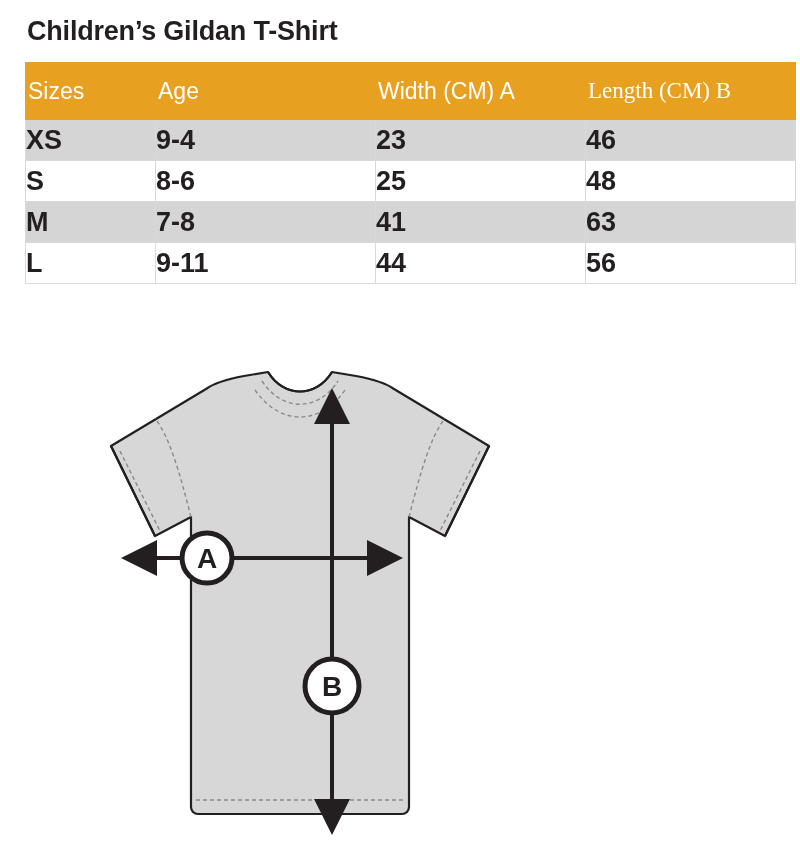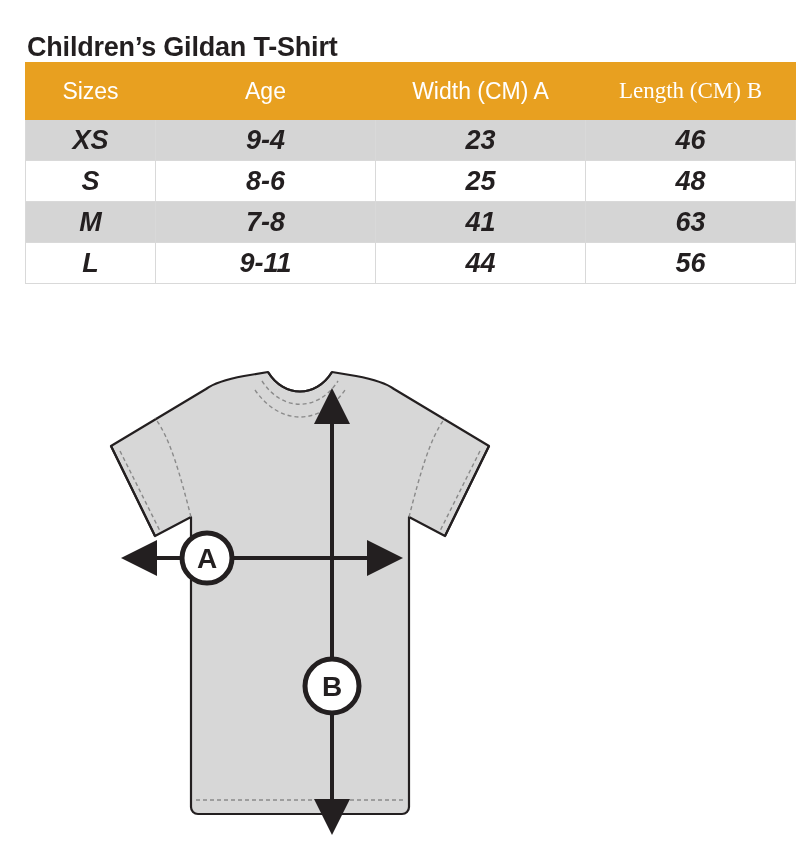"Children’s Gildan T-Shirt" .title { top: 32px -> 16px }
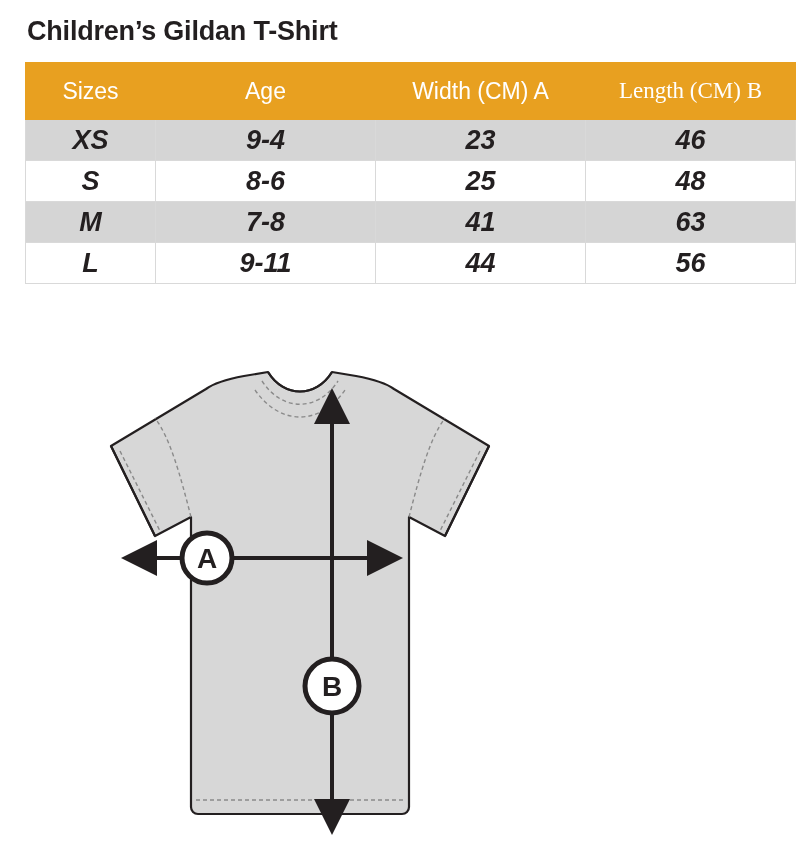"Sizes" table.size-table th, table.size-table td { text-align: center -> left }
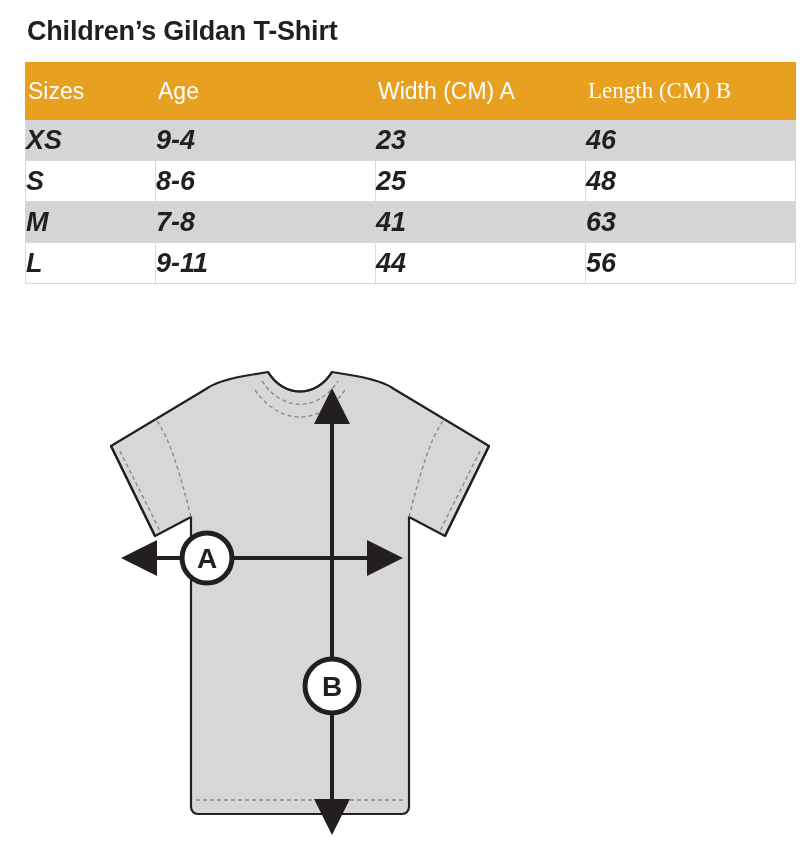"XS" table.size-table td { font-style: italic -> none }
